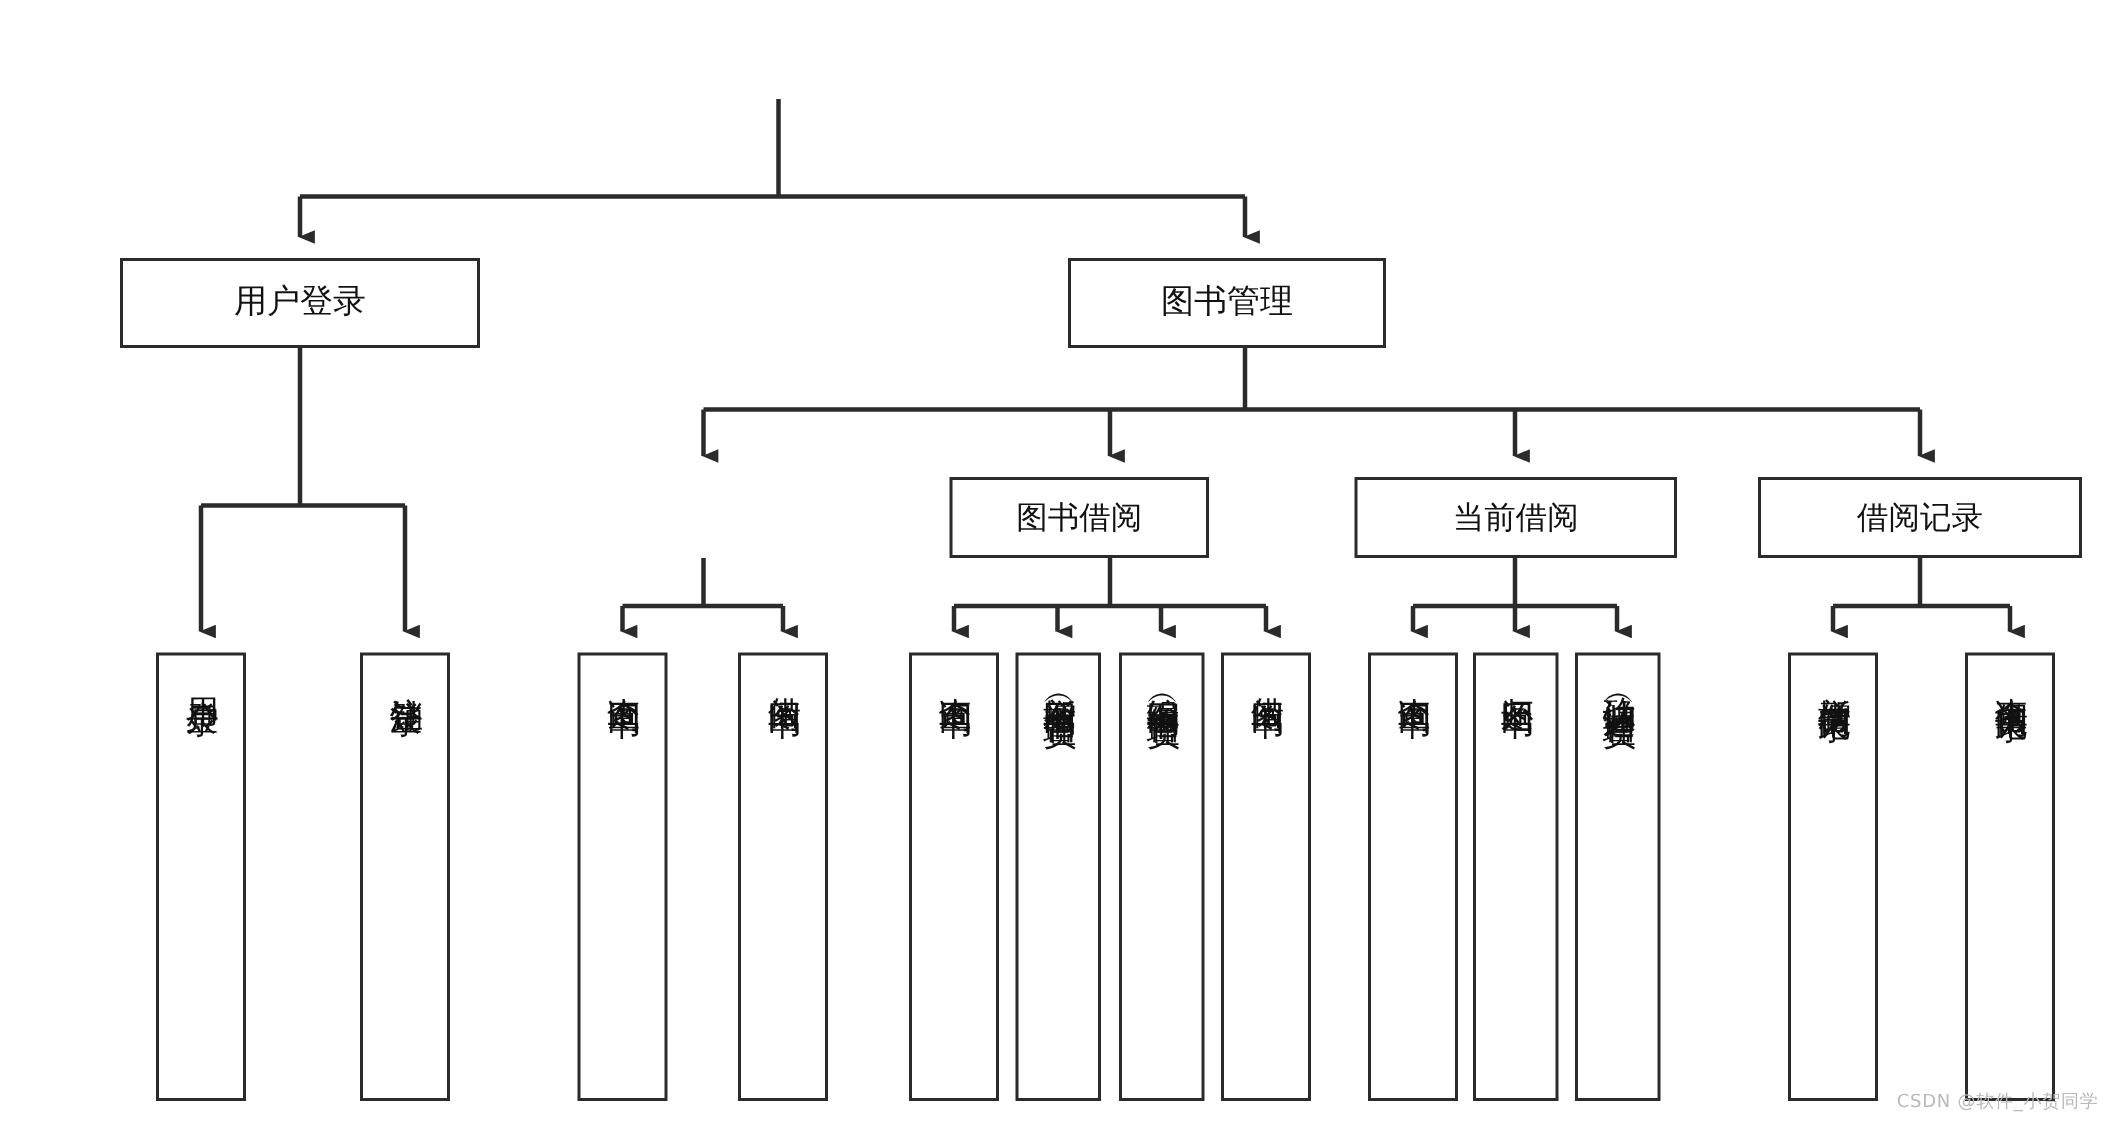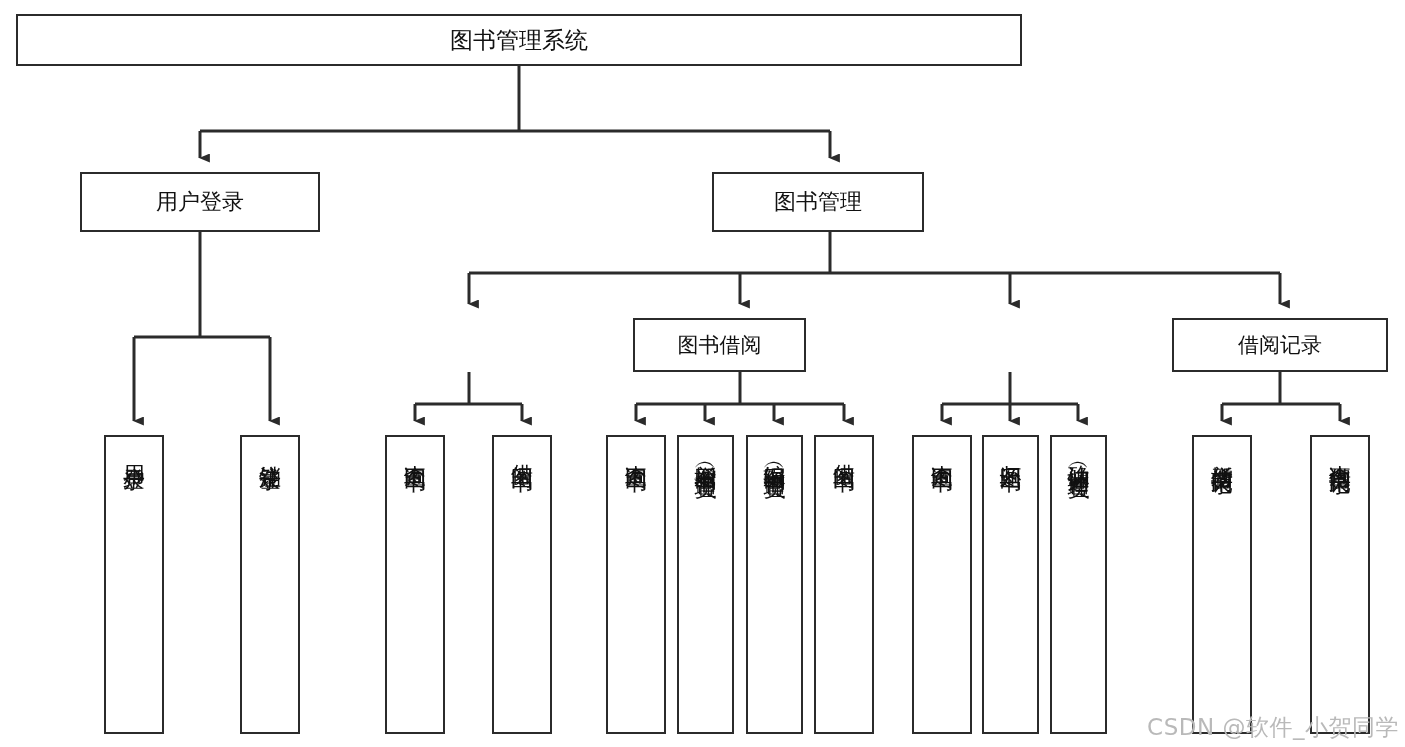"图书管理系统" div.node { html: <div> <span>图书管理系统</span> </div> -> none }
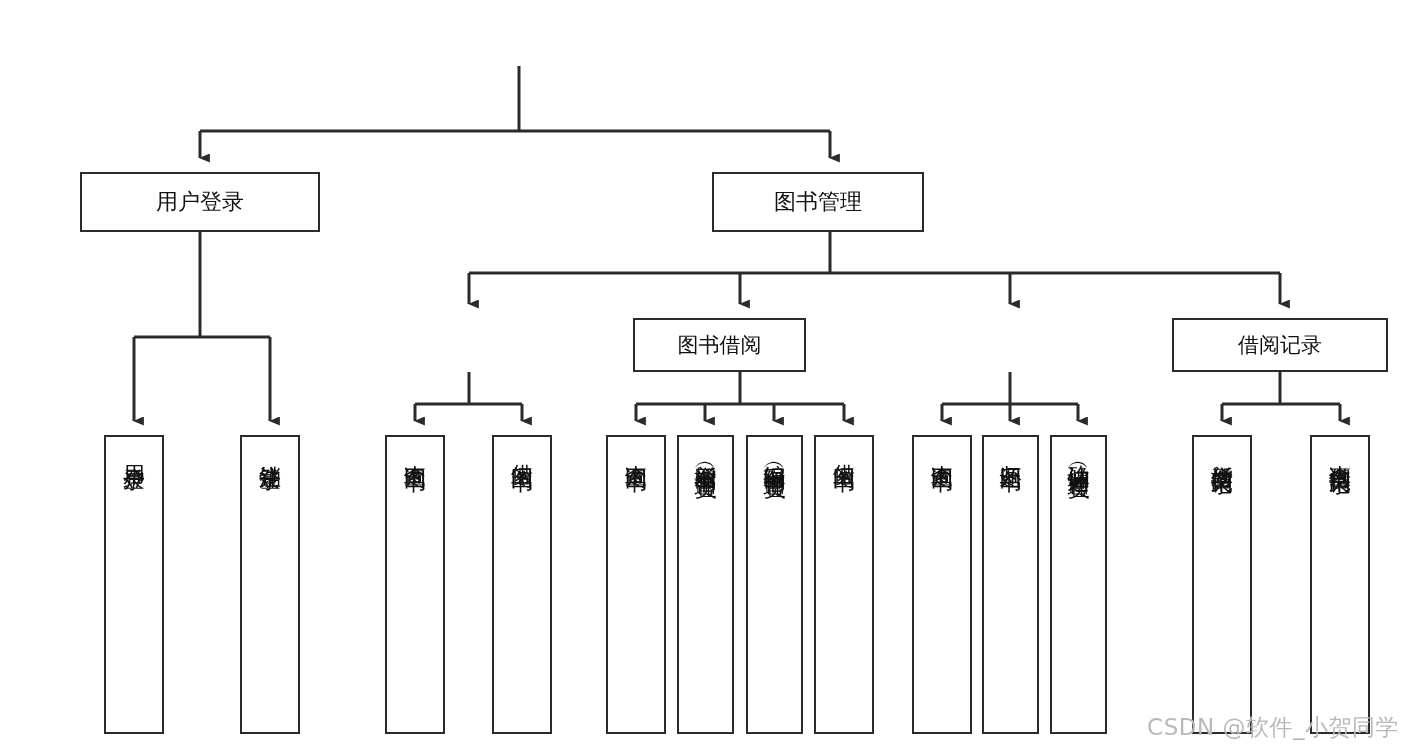"当前借阅" div.node { html: none -> <div> <span>当前借阅</span> </div> }
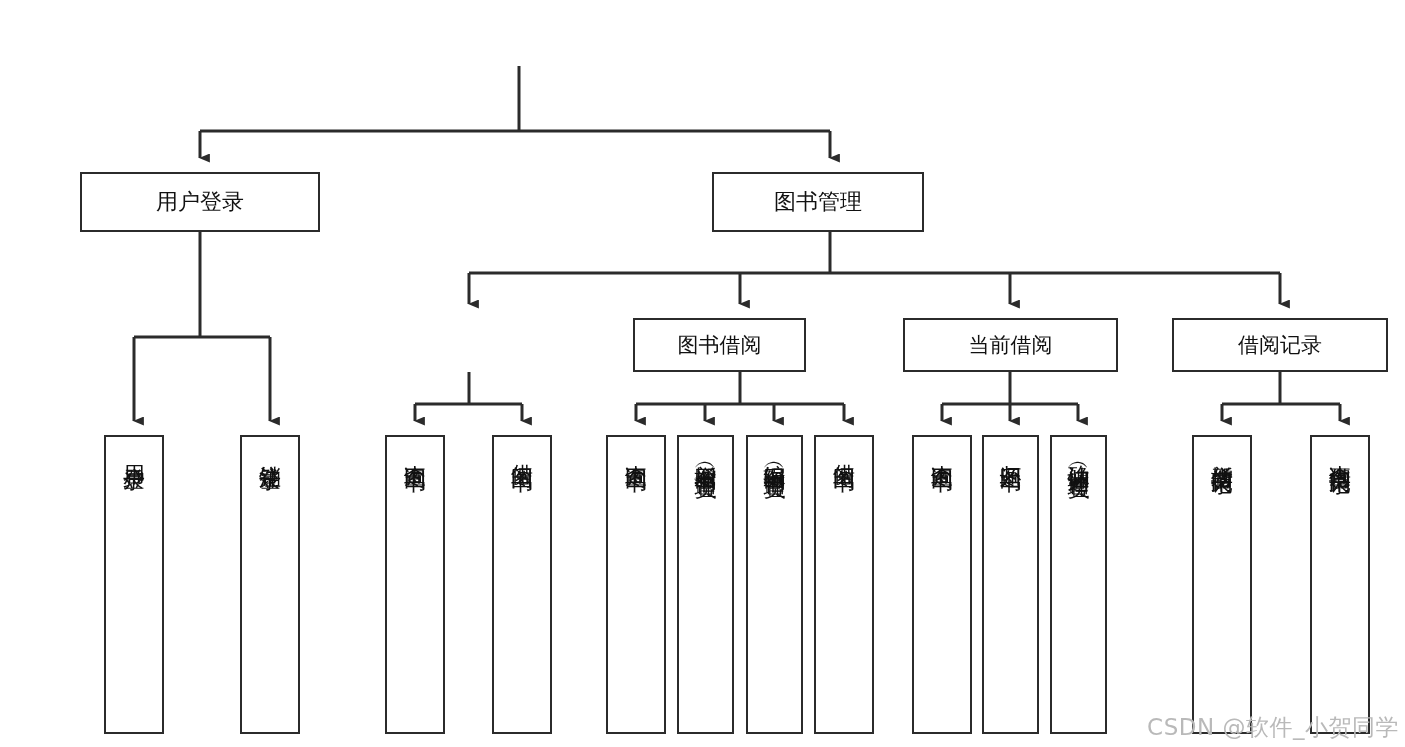"CSDN @软件_小贺同学" .watermark { font-size: 23px -> 12px }
